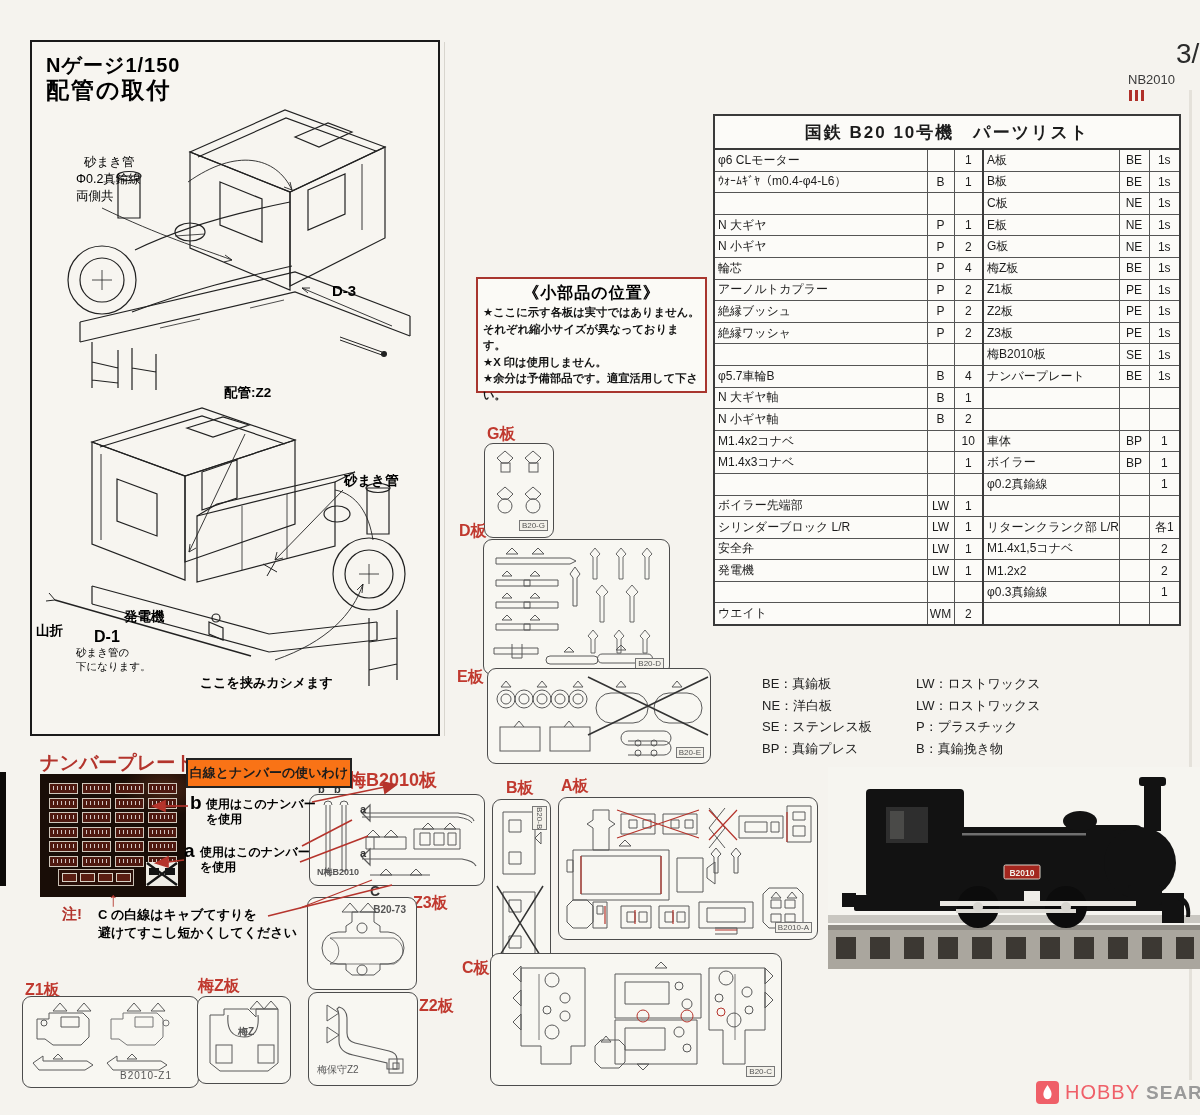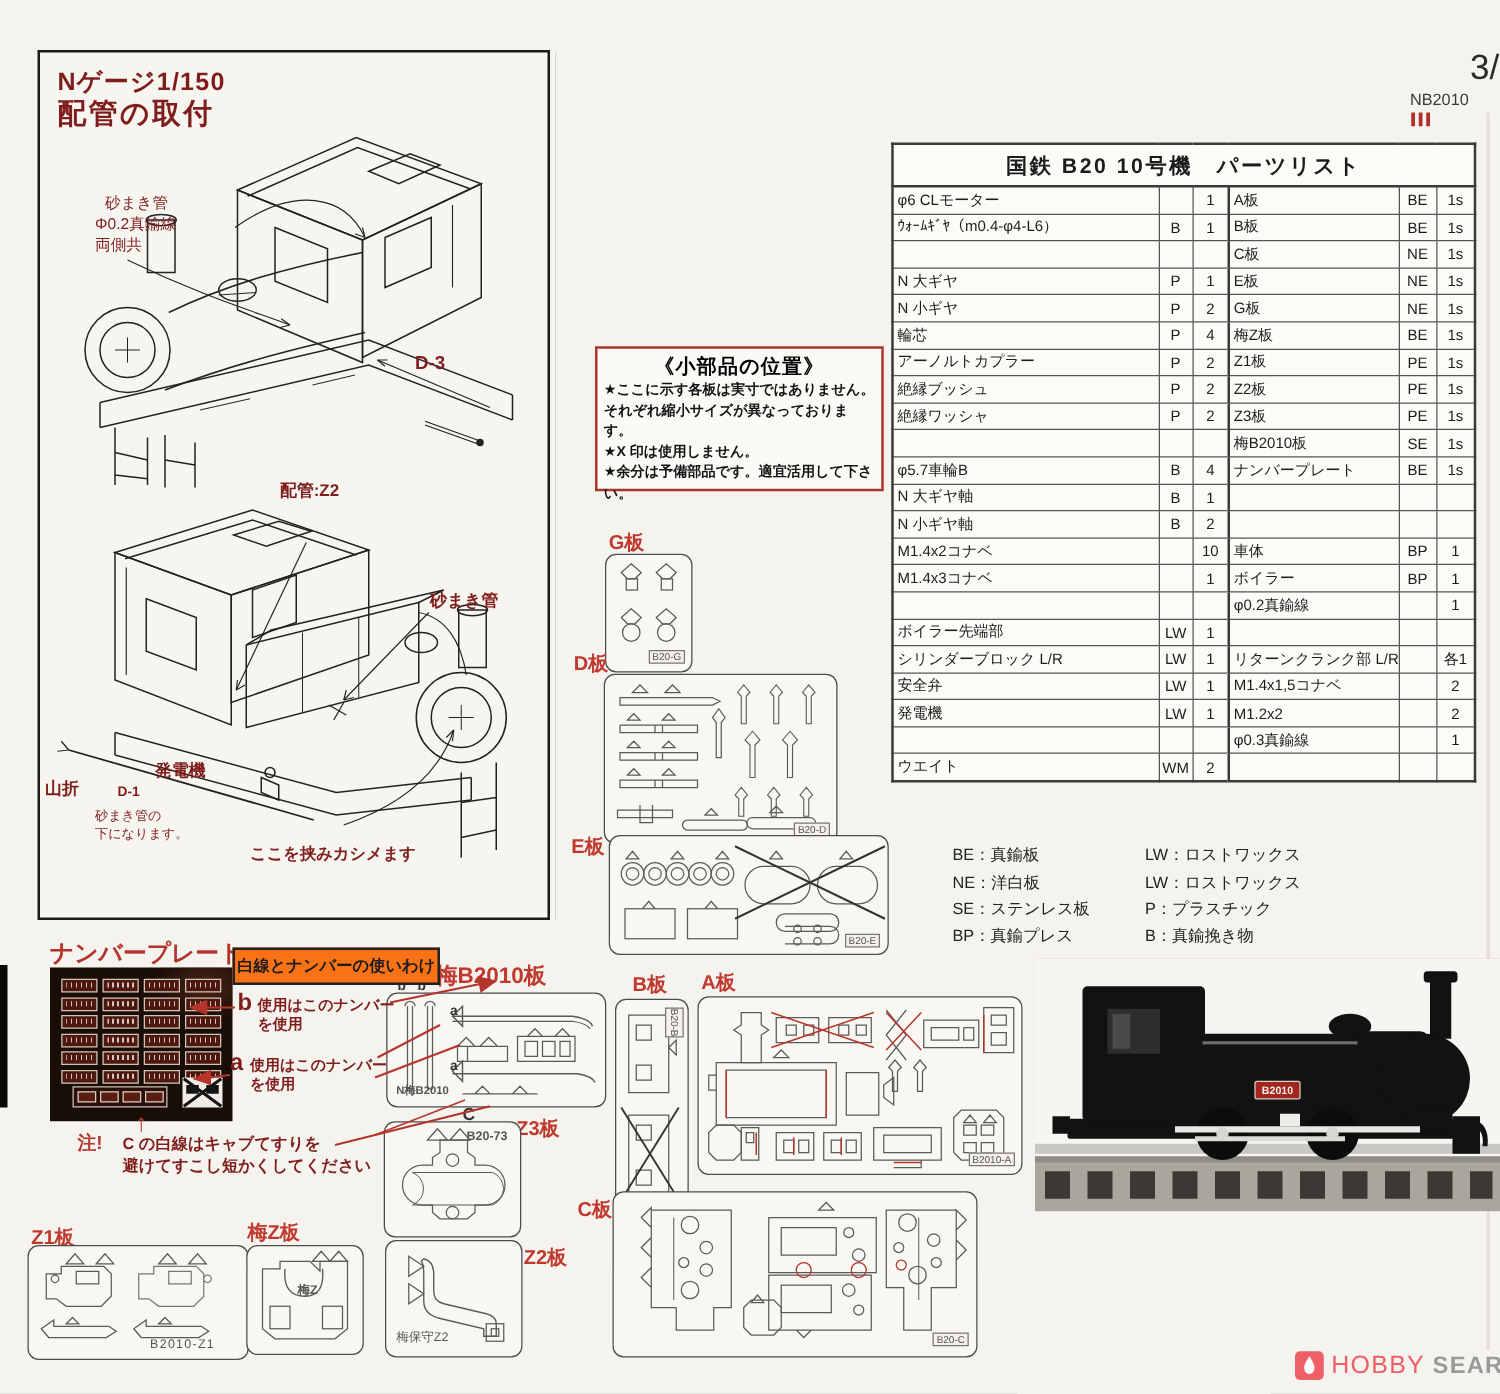"Nゲージ1/150" .lbl { color: #7f1d1d -> #000000 }
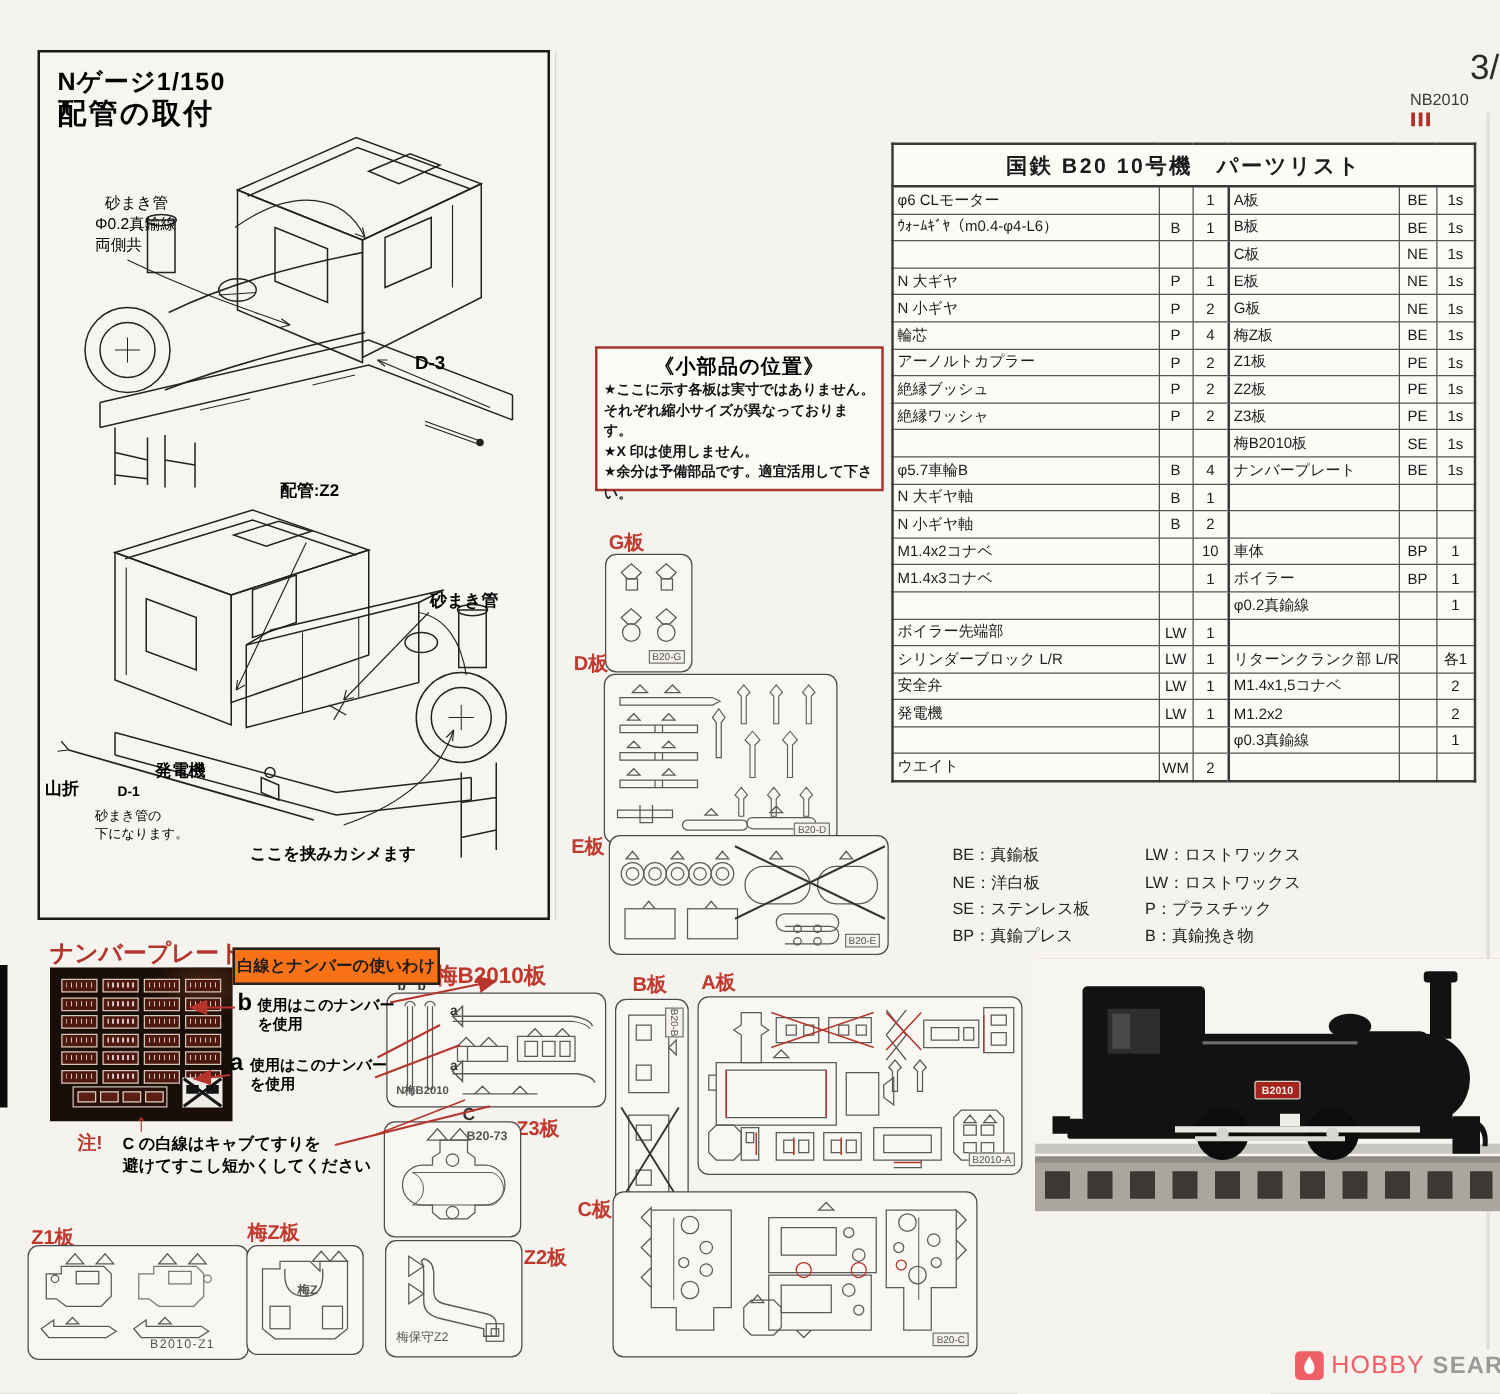"D-1" span.lbl { font-size: 11px -> 16px }
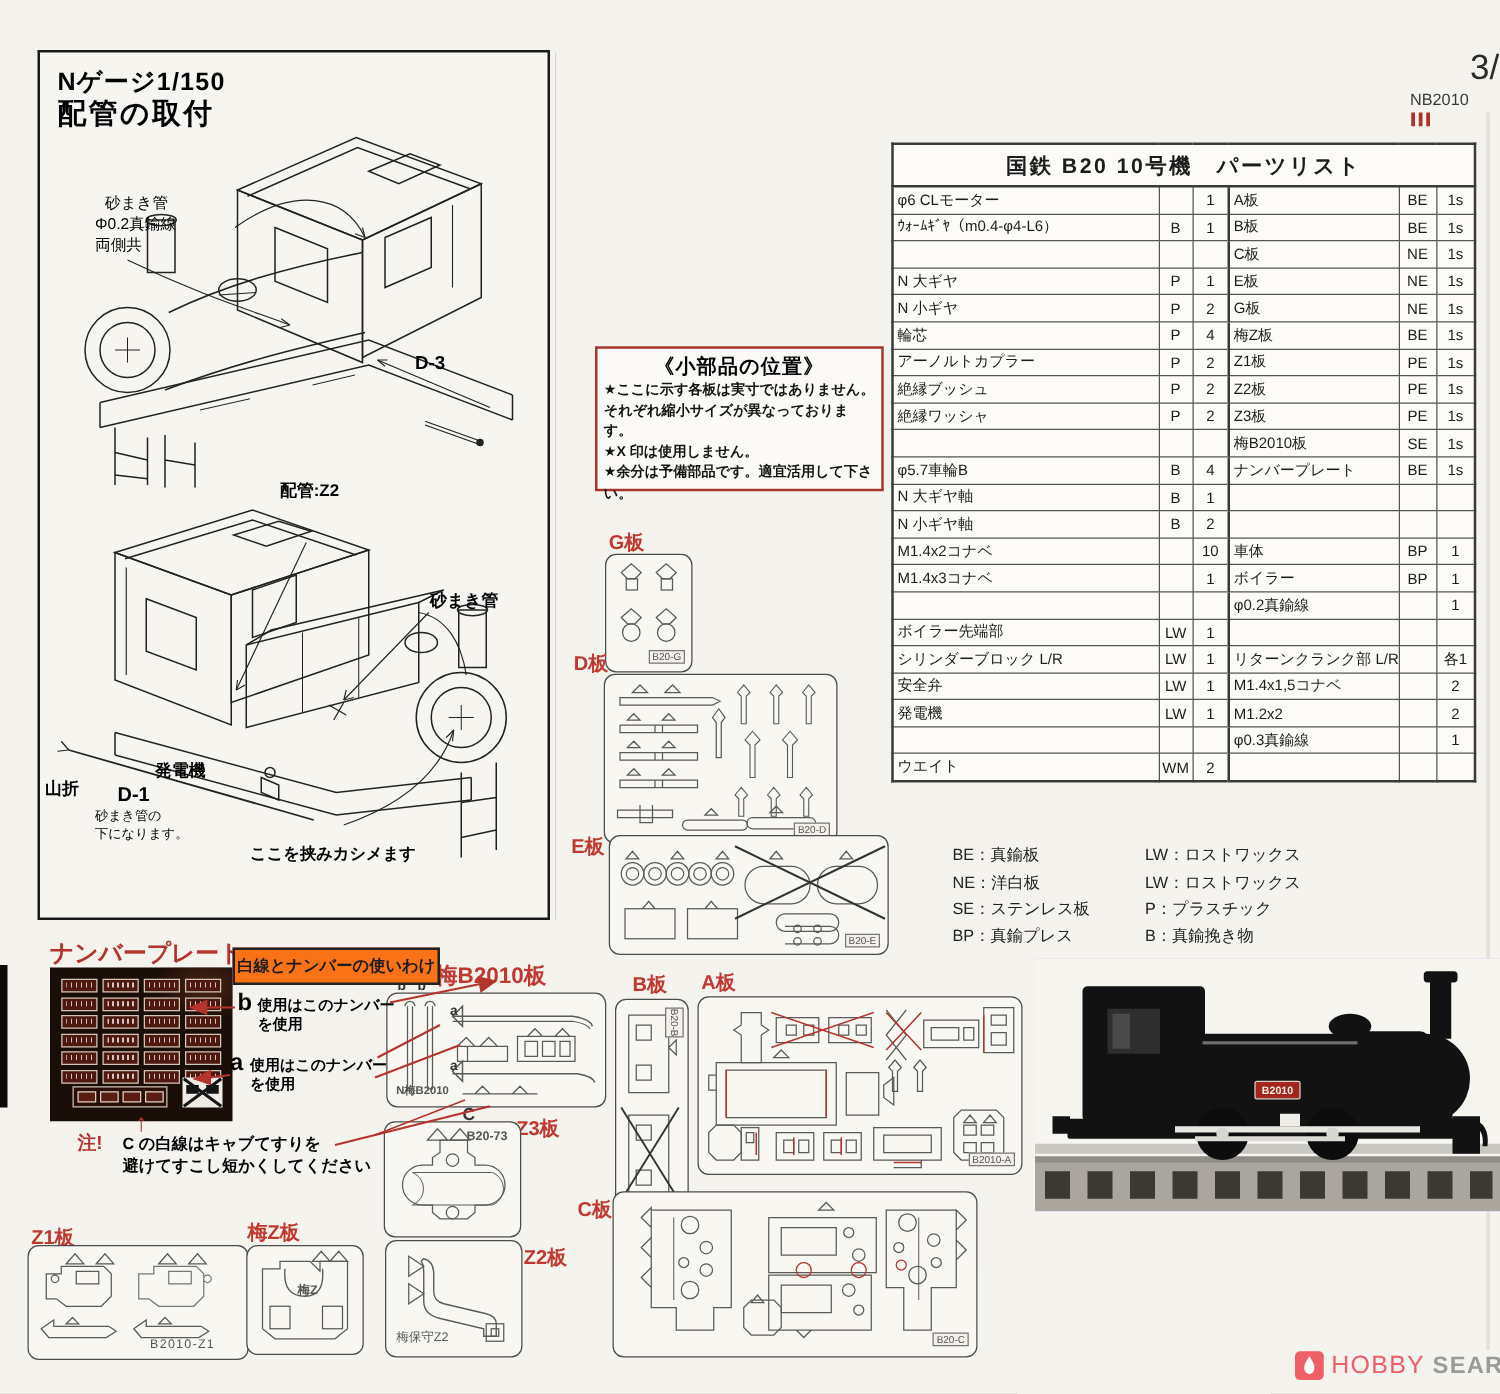"B2010" .photo { background: #f0abfc -> #0ea5e9 }
